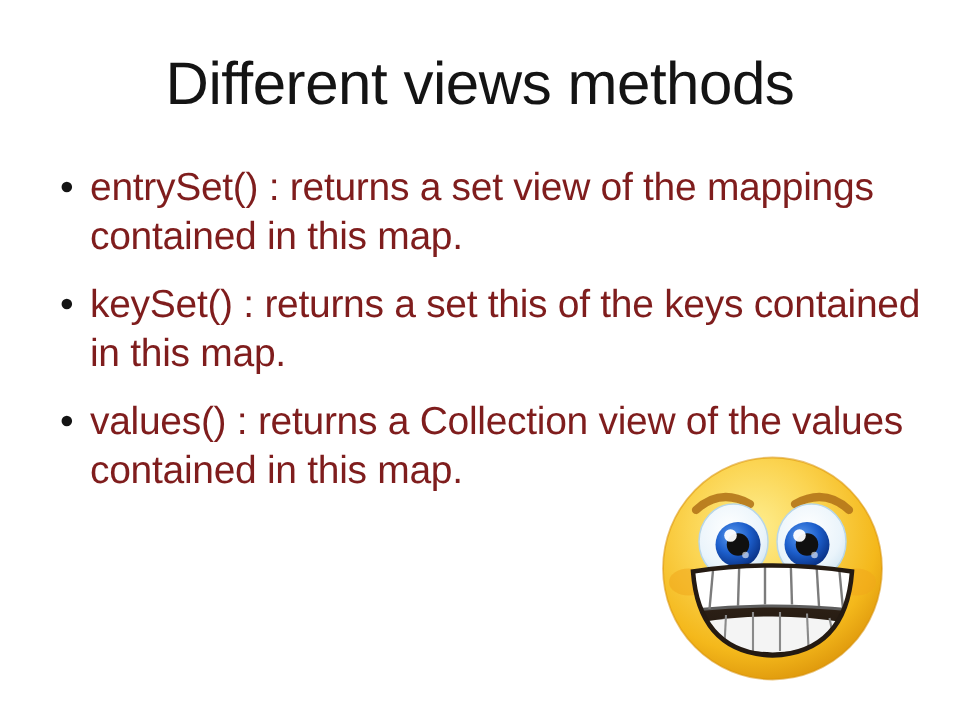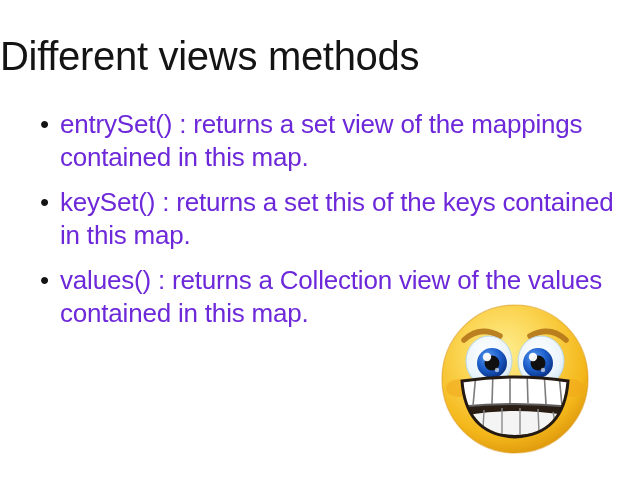"Different views methods" #slide-title { text-align: left -> center }
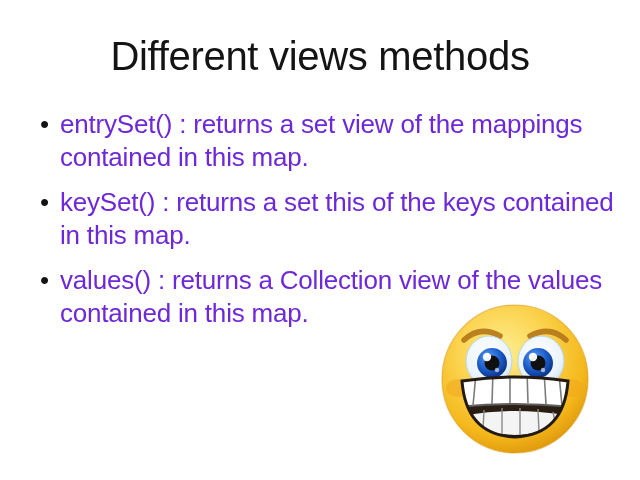"entrySet() : returns a set" .bullet-text { color: #6d28d9 -> #7f1d1d }
